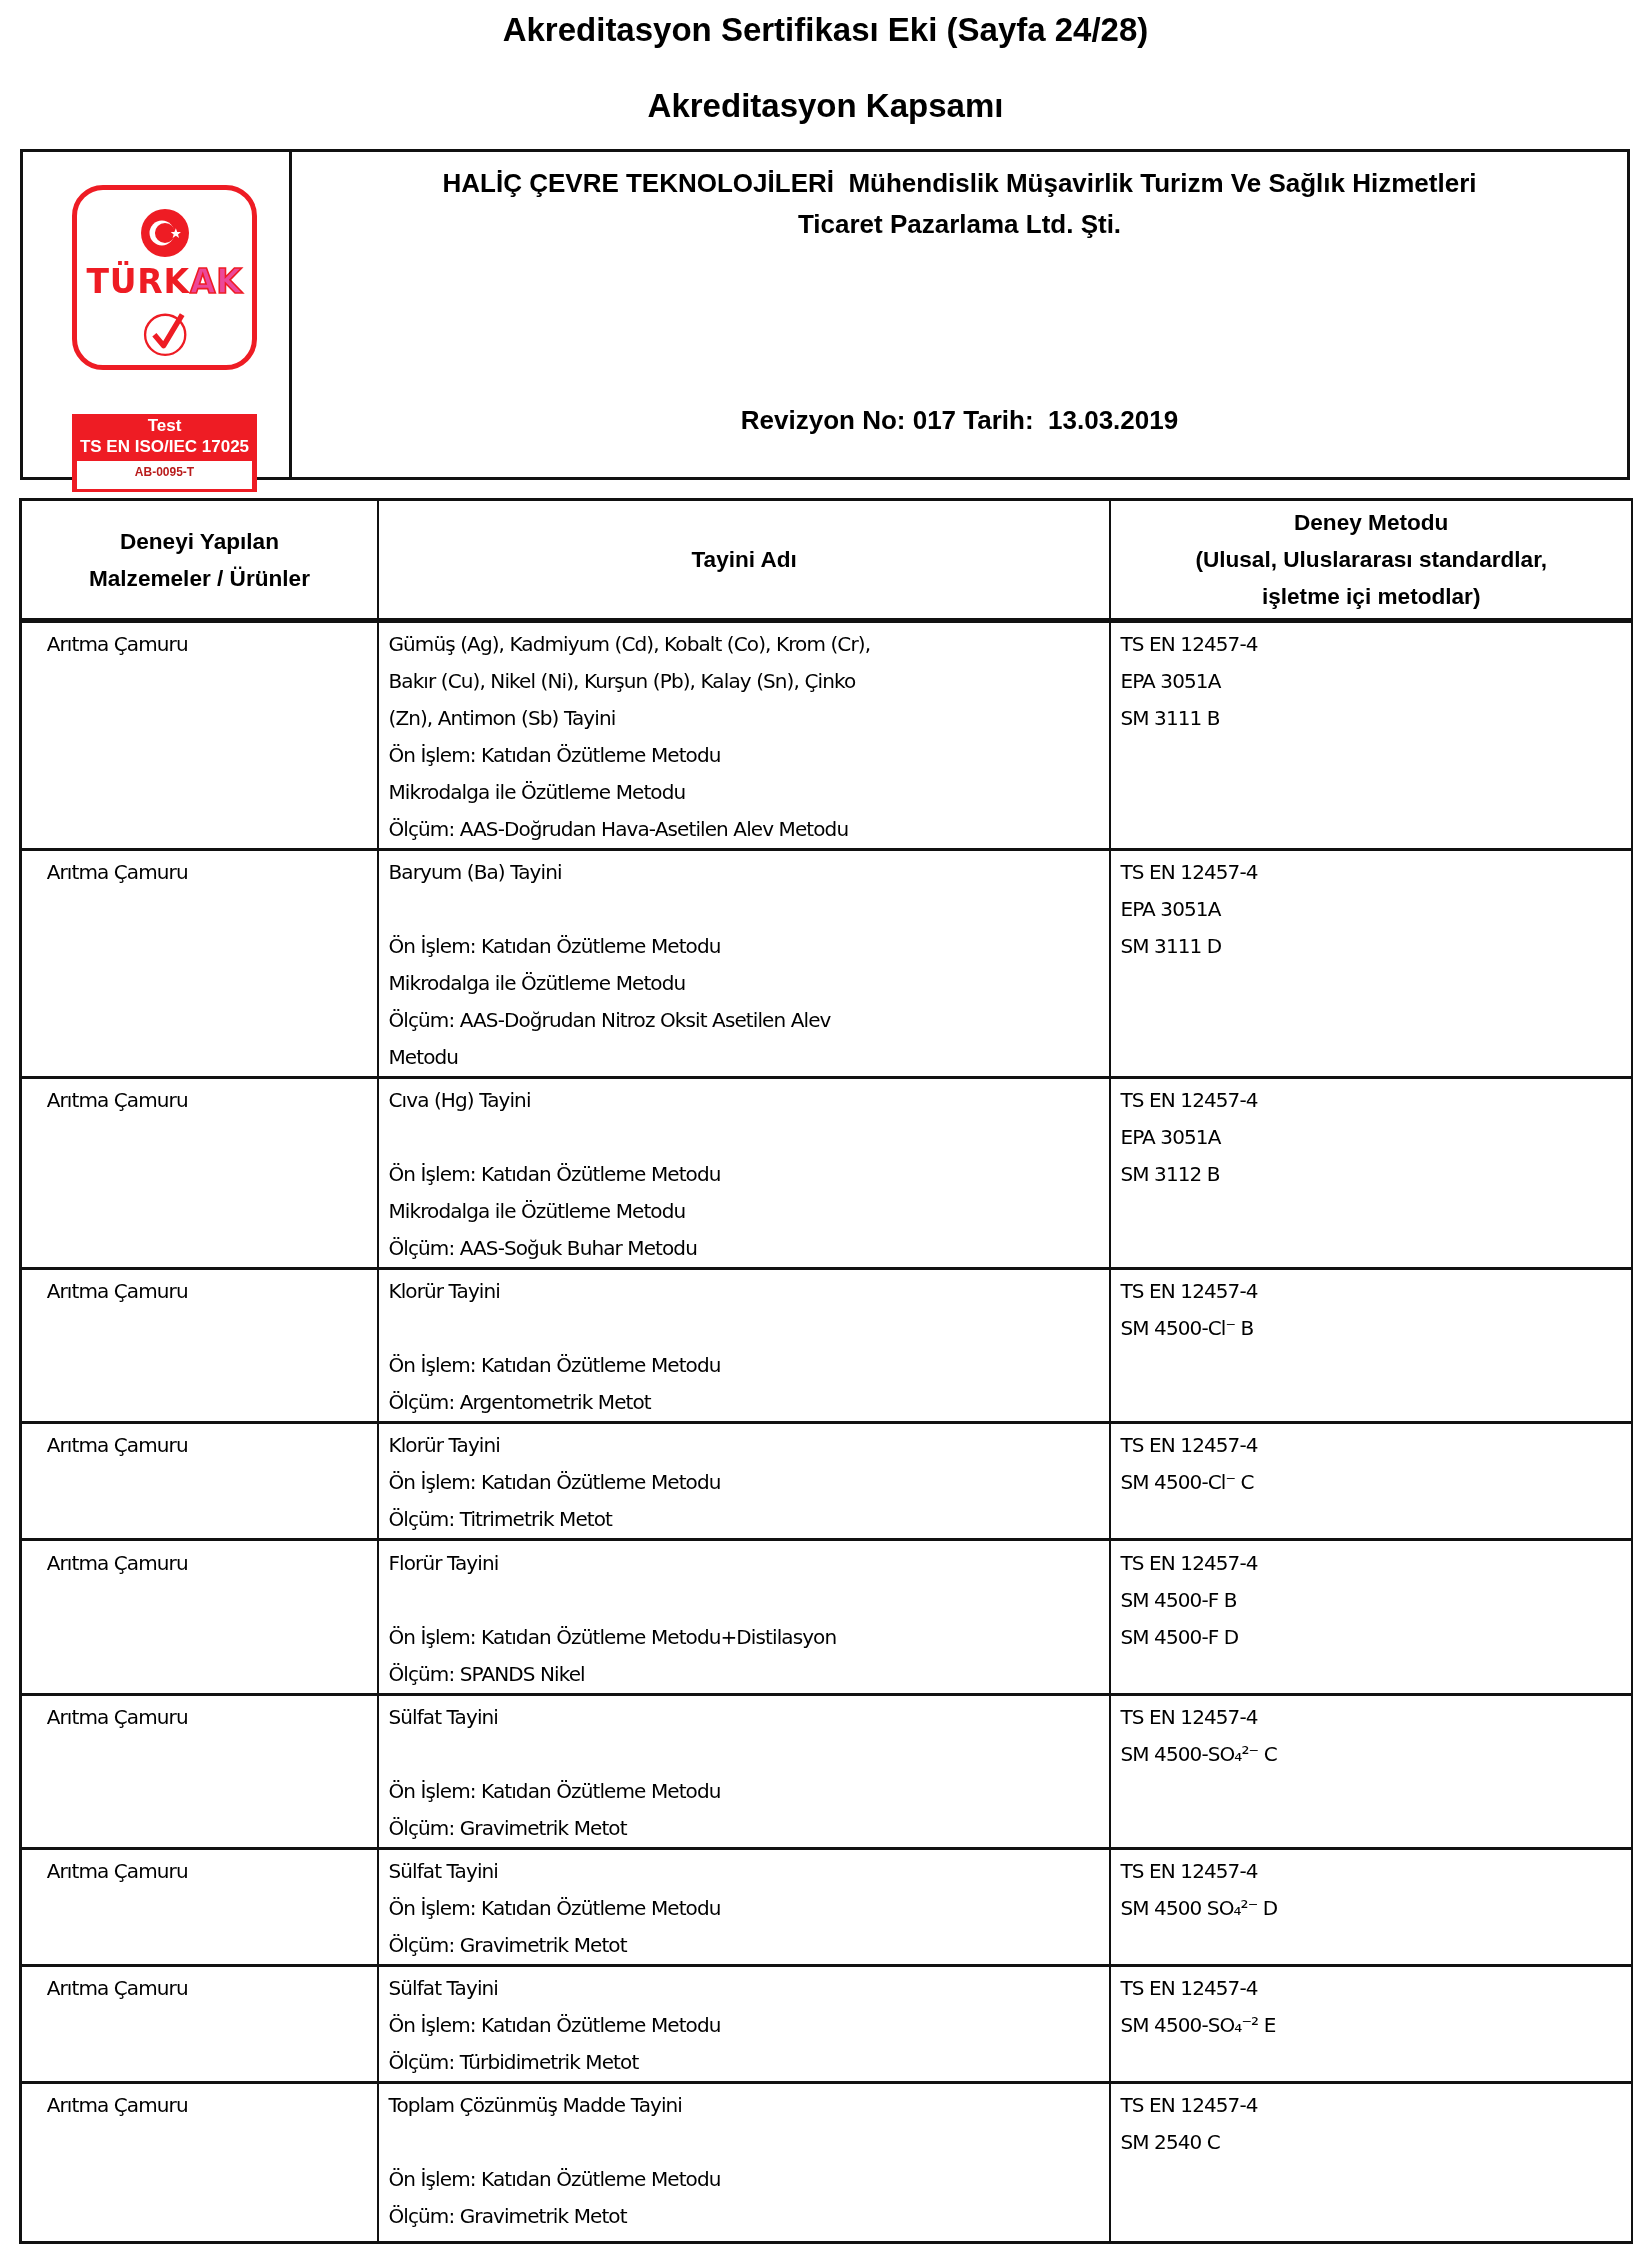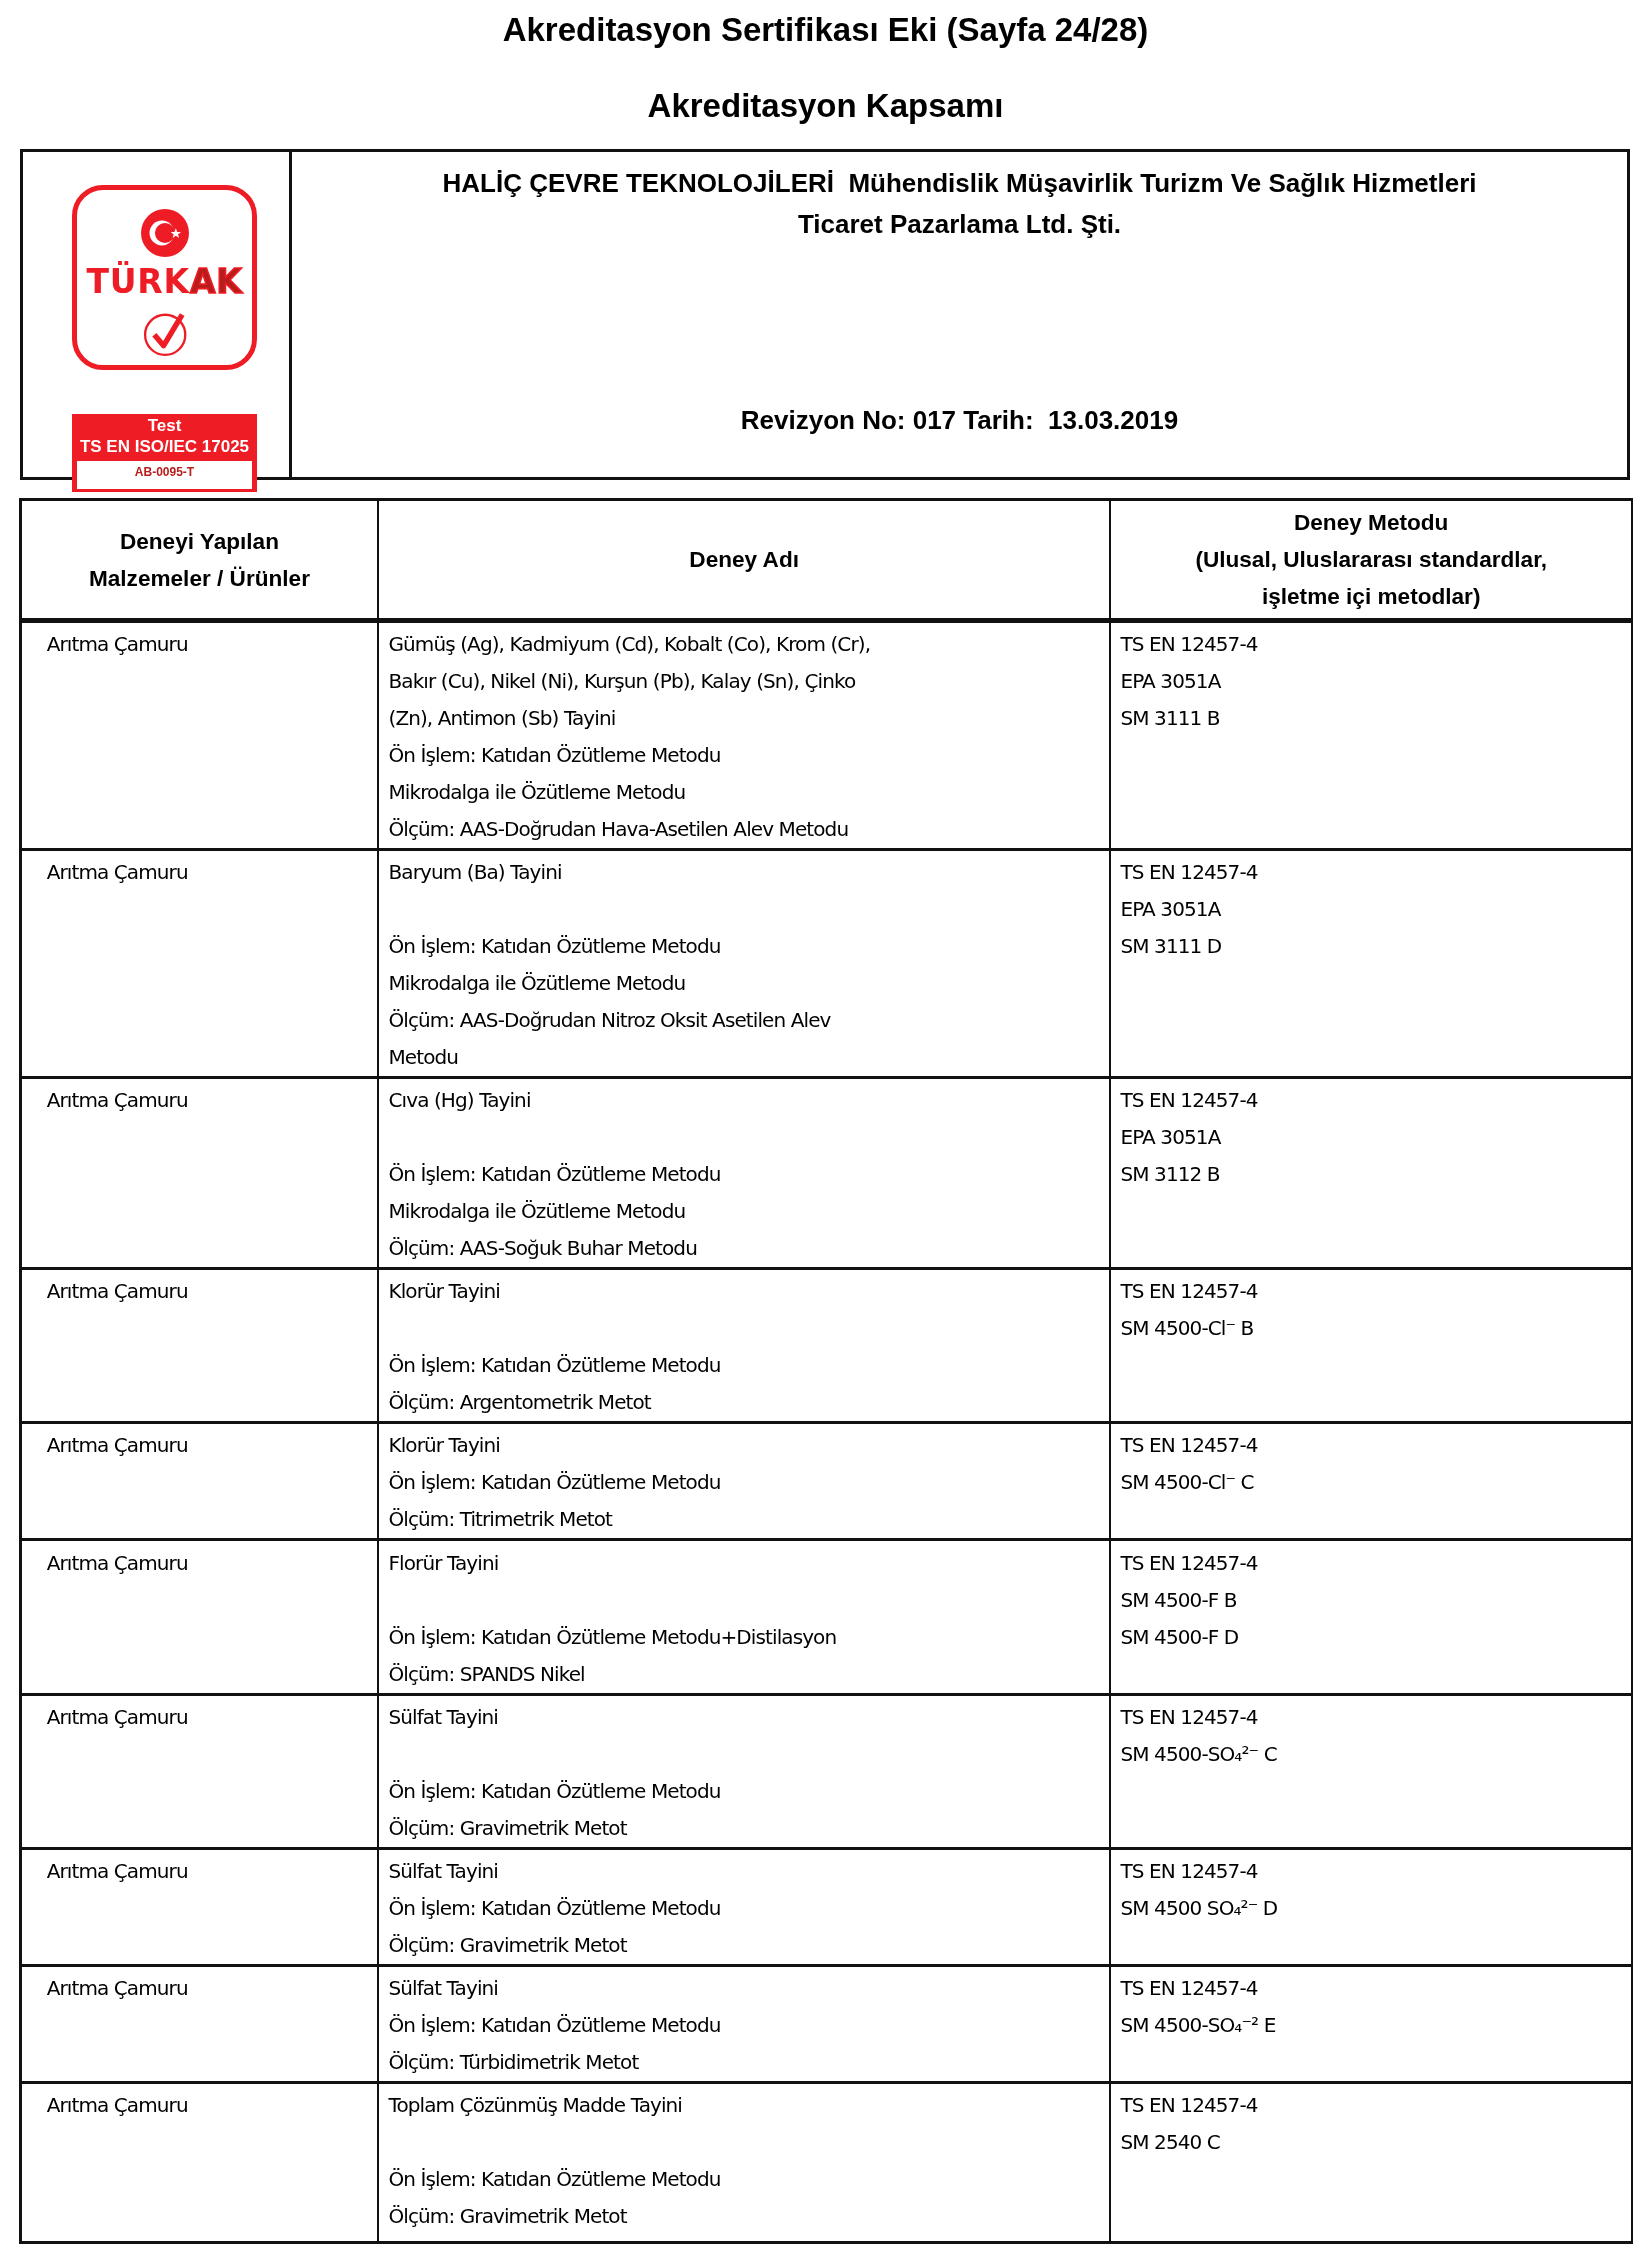"AK" .logo-word .ak { color: #b91c1c -> #ec4899 }
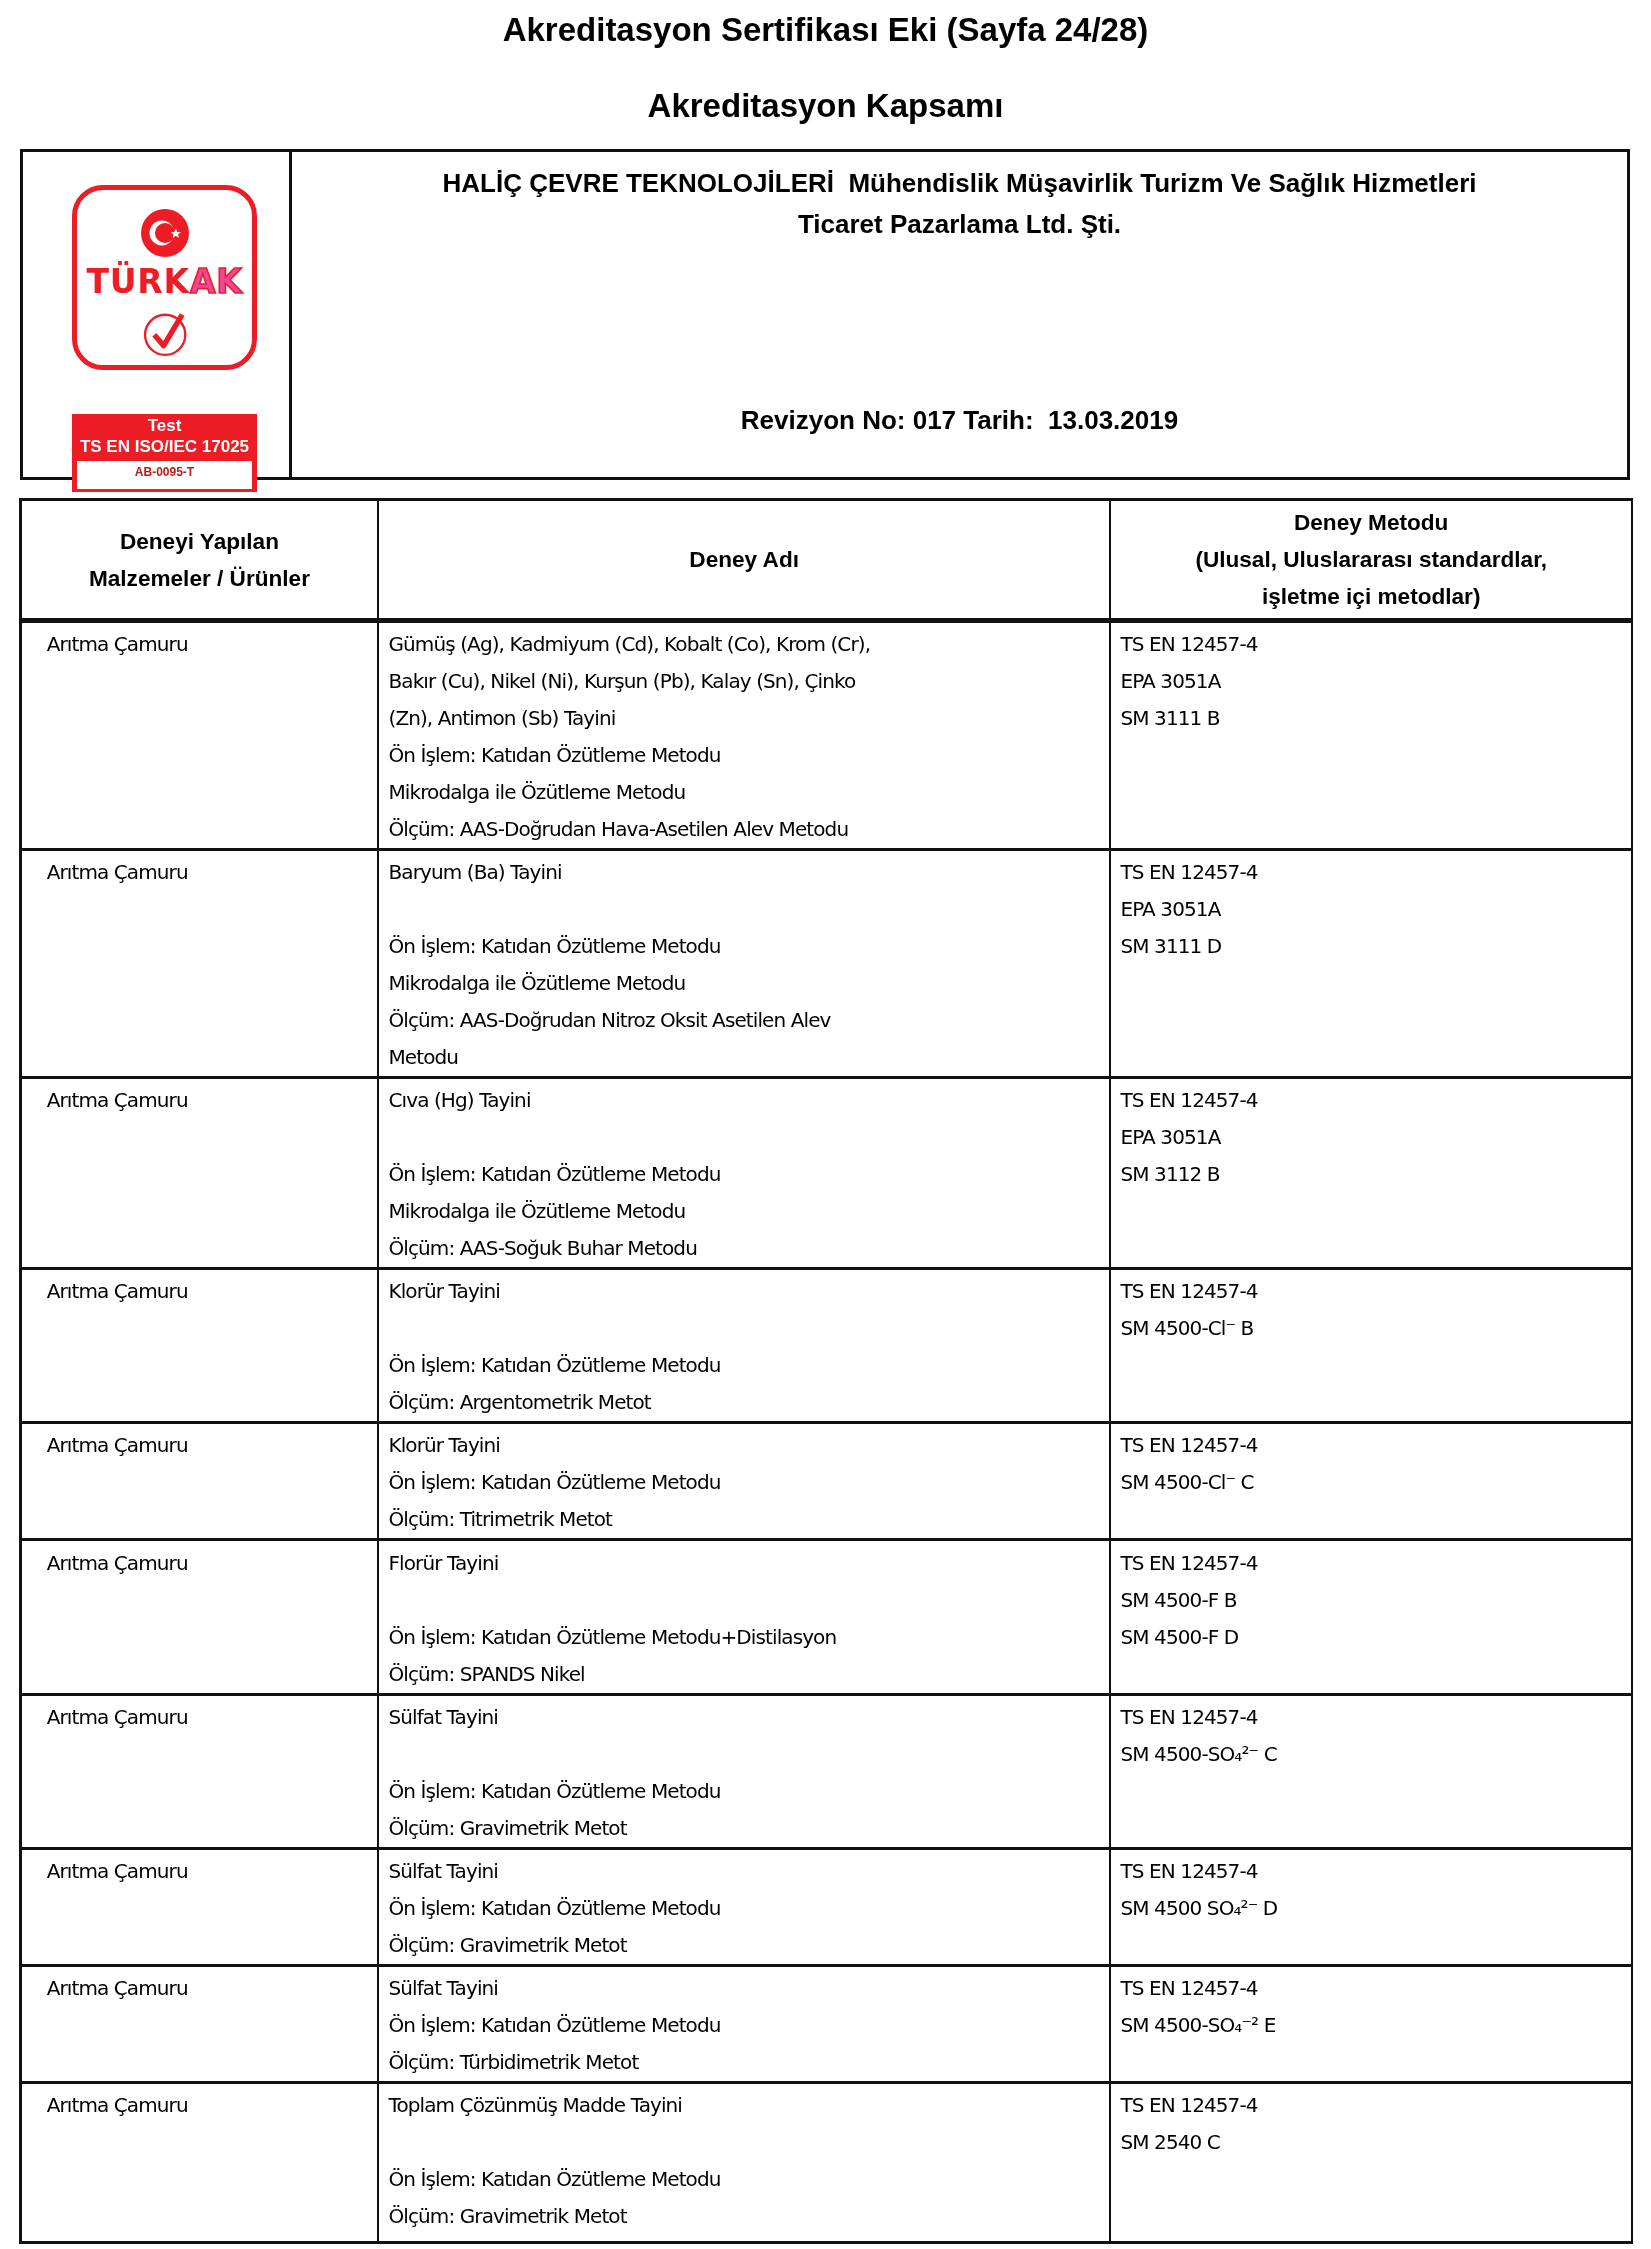"Deney Adı" div { text: Deney -> Tayini }
